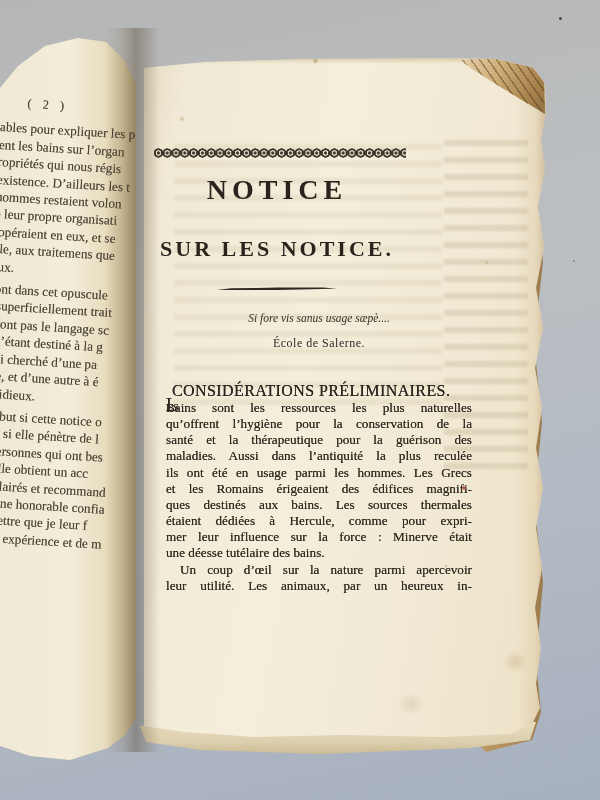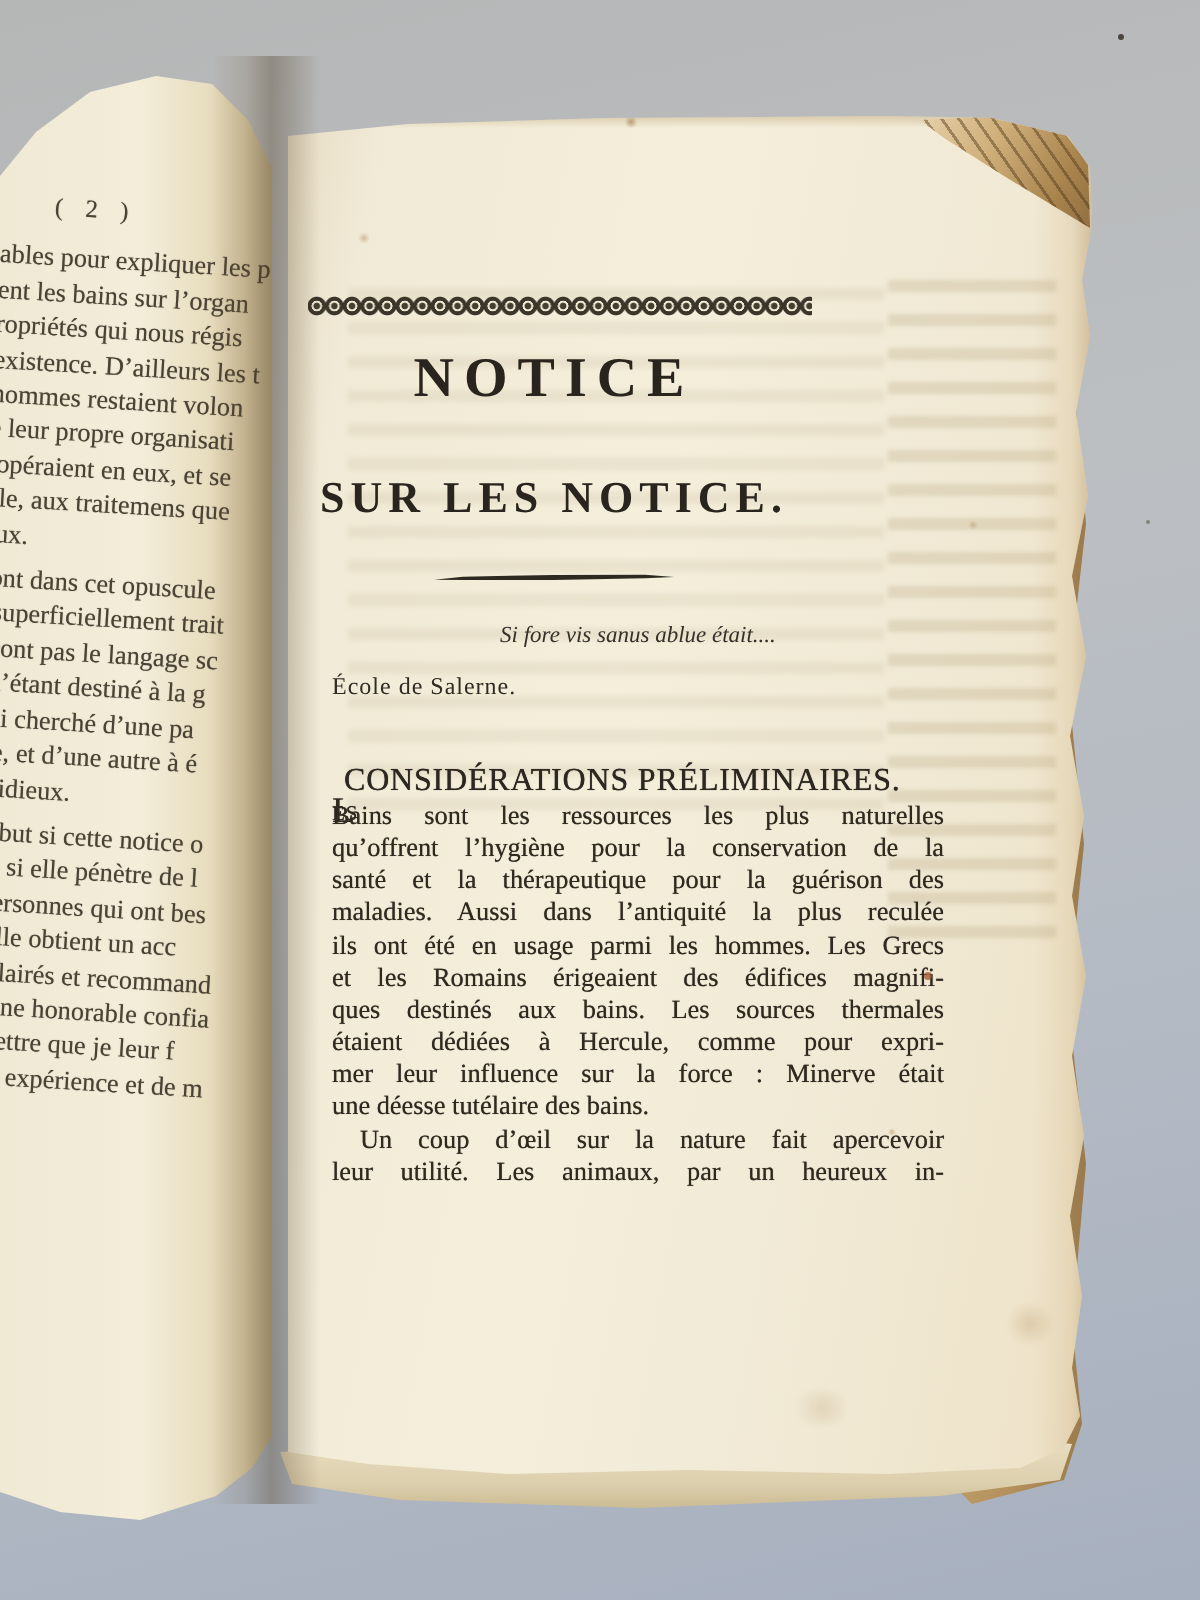"Si fore vis sanus ablue" div.epigraph-1 { text: ablue était -> usage sæpè }
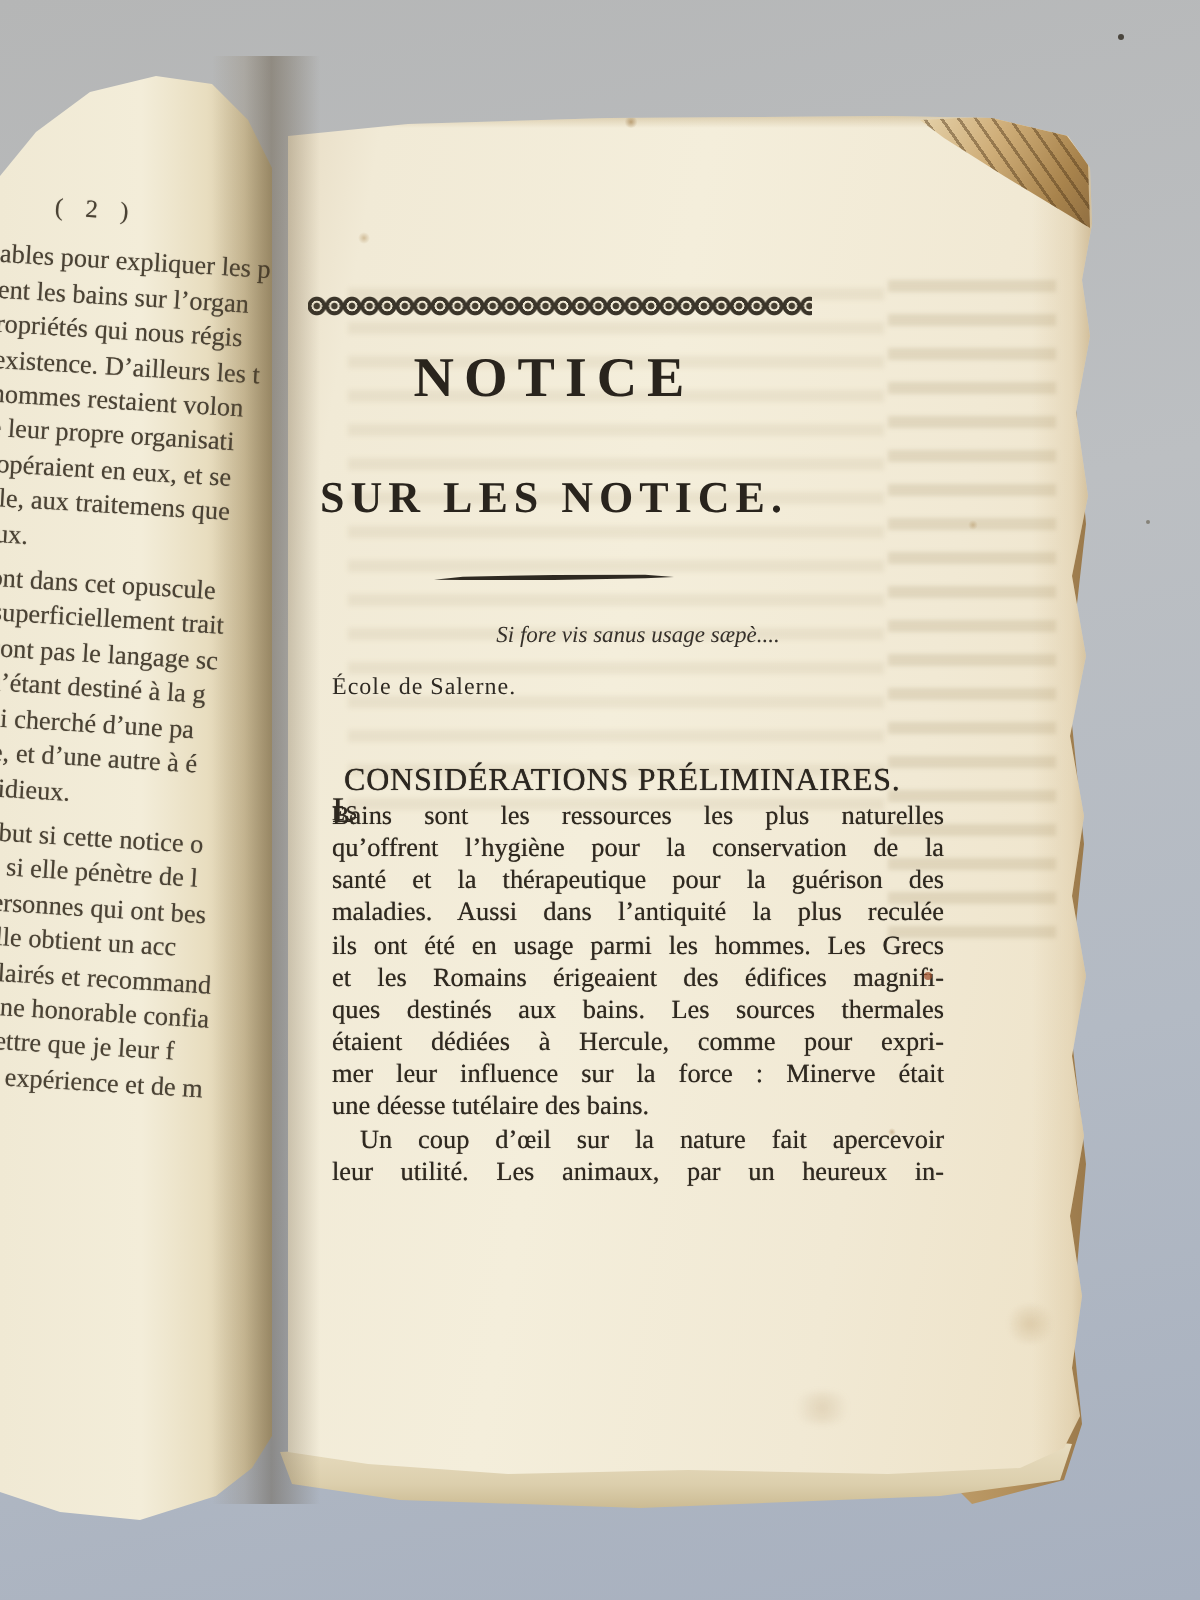"École de Salerne." .epigraph-2 { text-align: none -> center }
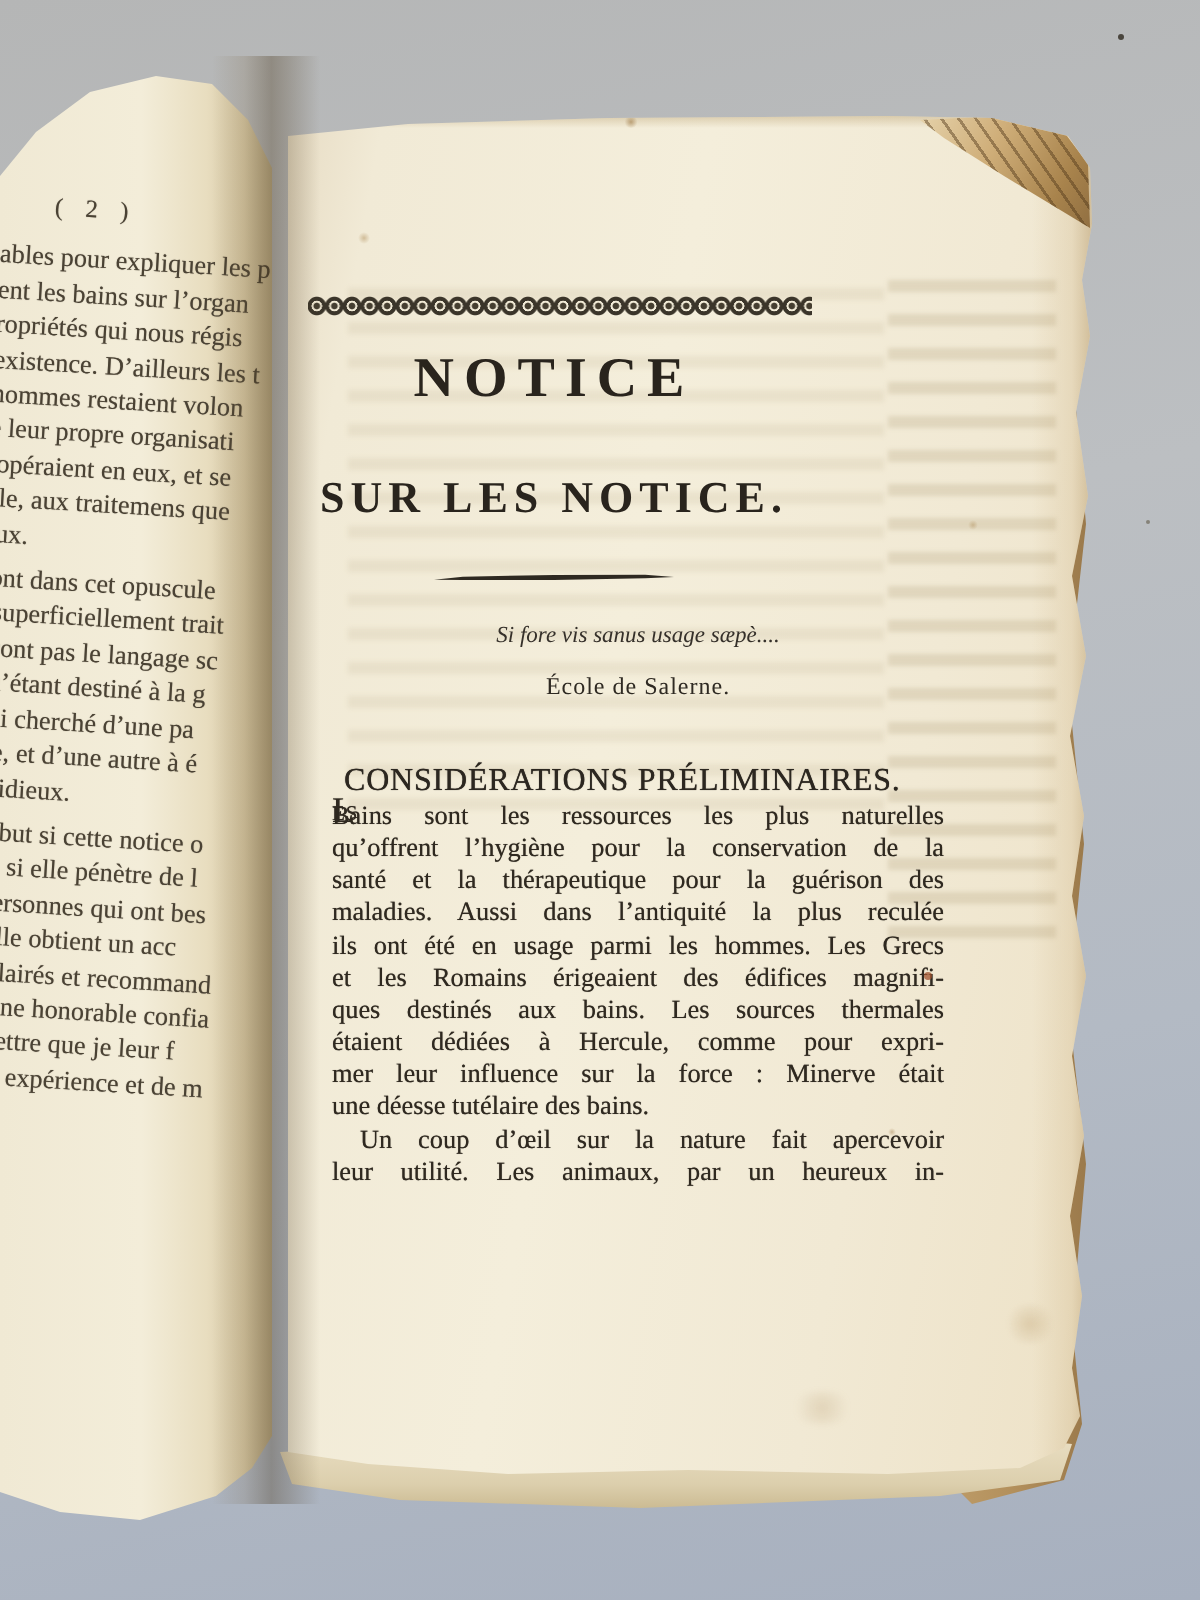"Un coup d’œil sur la" div.body-line { text: fait -> parmi }
